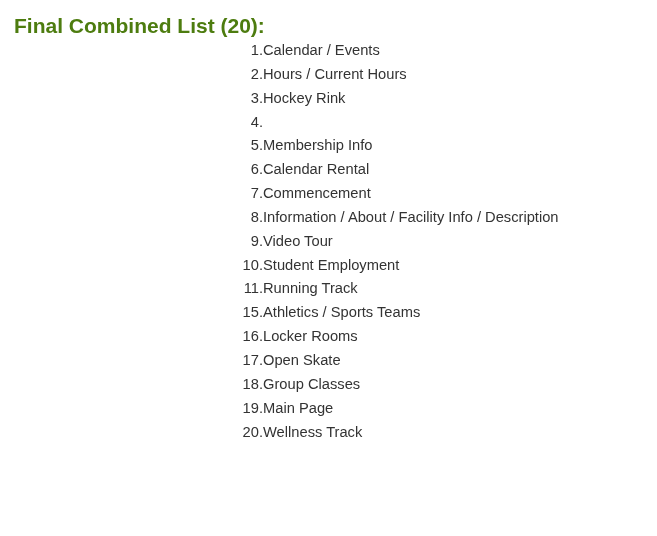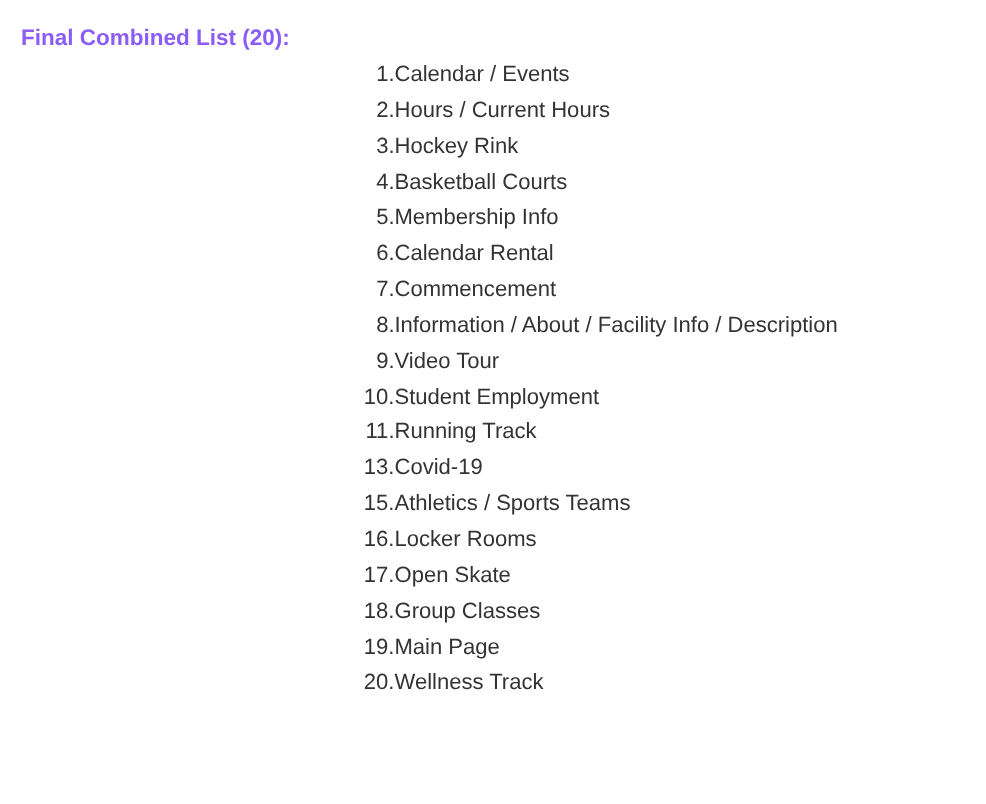"Final Combined List (20):" .heading { color: #8b5cf6 -> #4d7c0f; font-size: 15px -> 21px }
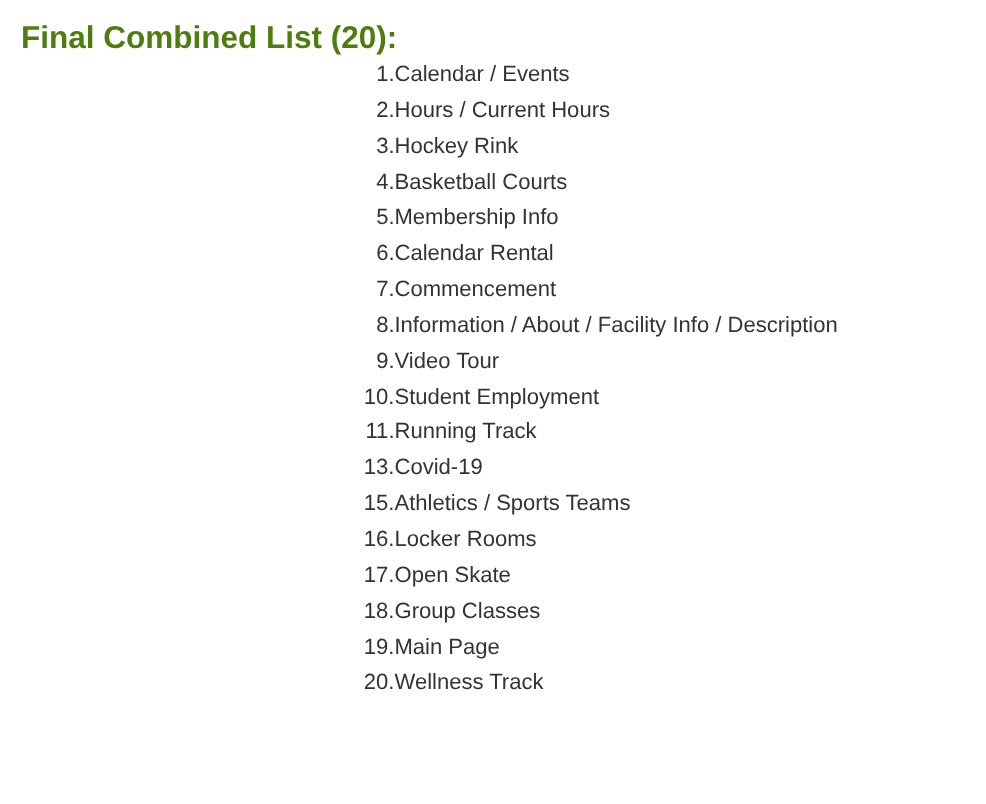"Basketball Courts" span.label { html: <span>Basketball Courts</span> -> none }
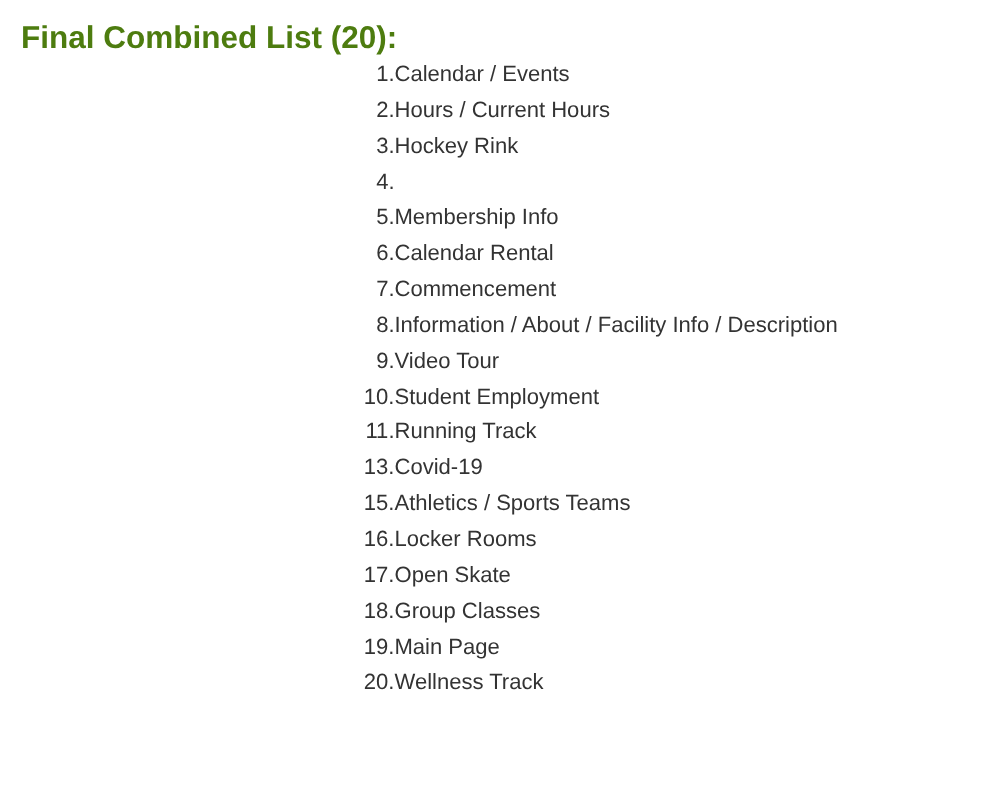"13." div.row { html: <div> <span>13.</span> <span>Covid-19</span> </div> -> none }
